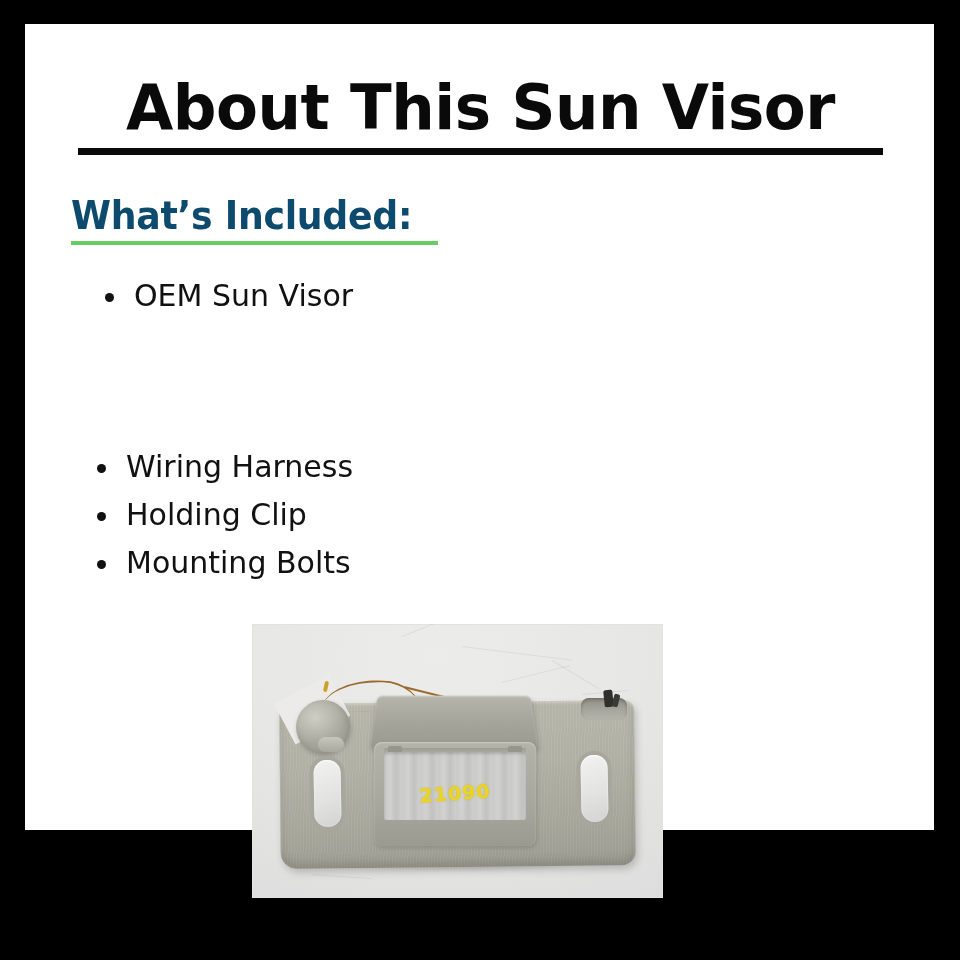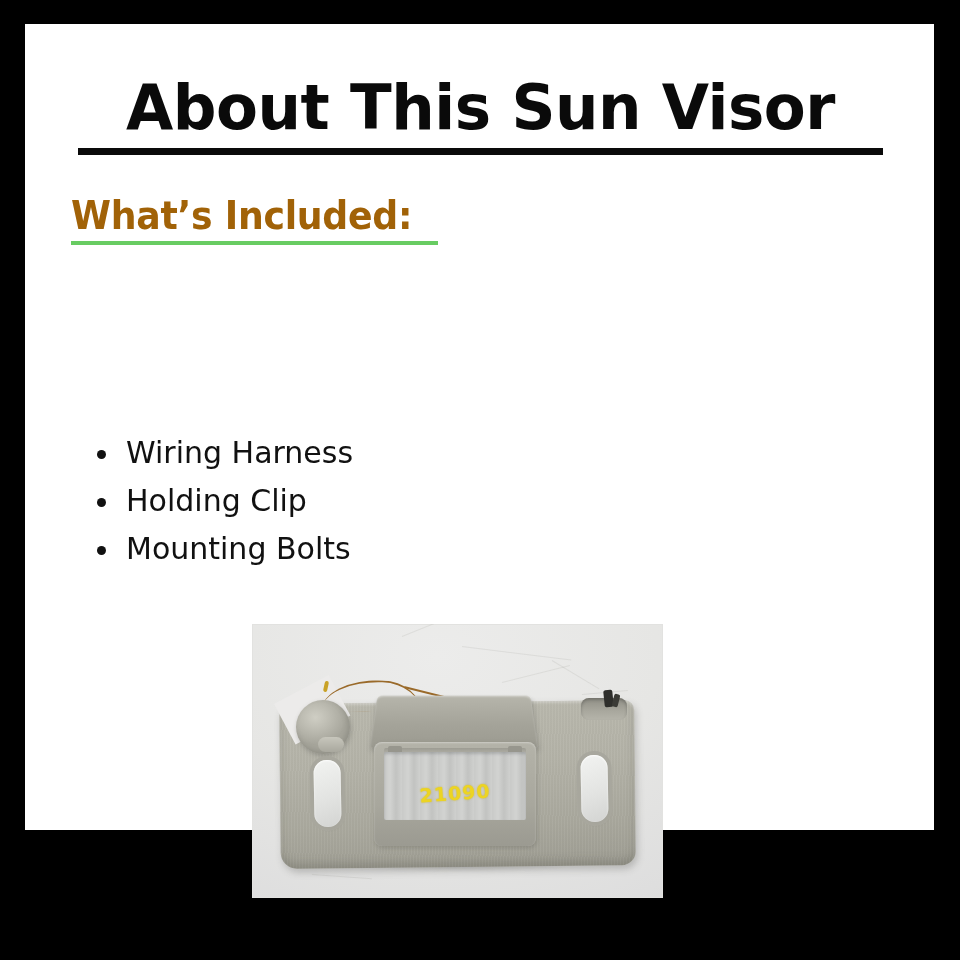"What’s Included:" #heading-included { color: #a16207 -> #0c4a6e }
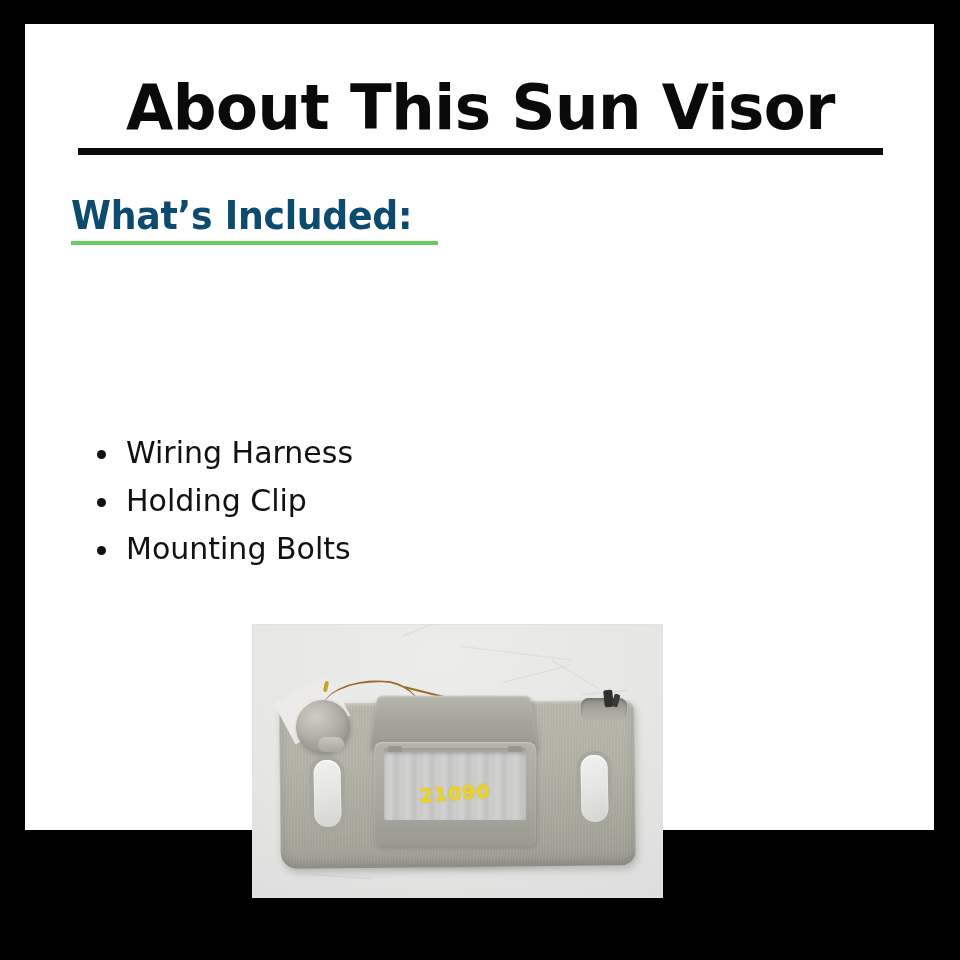"OEM Sun Visor" ul.bullets { html: none -> <ul> <li> <span>OEM Sun Visor</span> </li> </ul> }
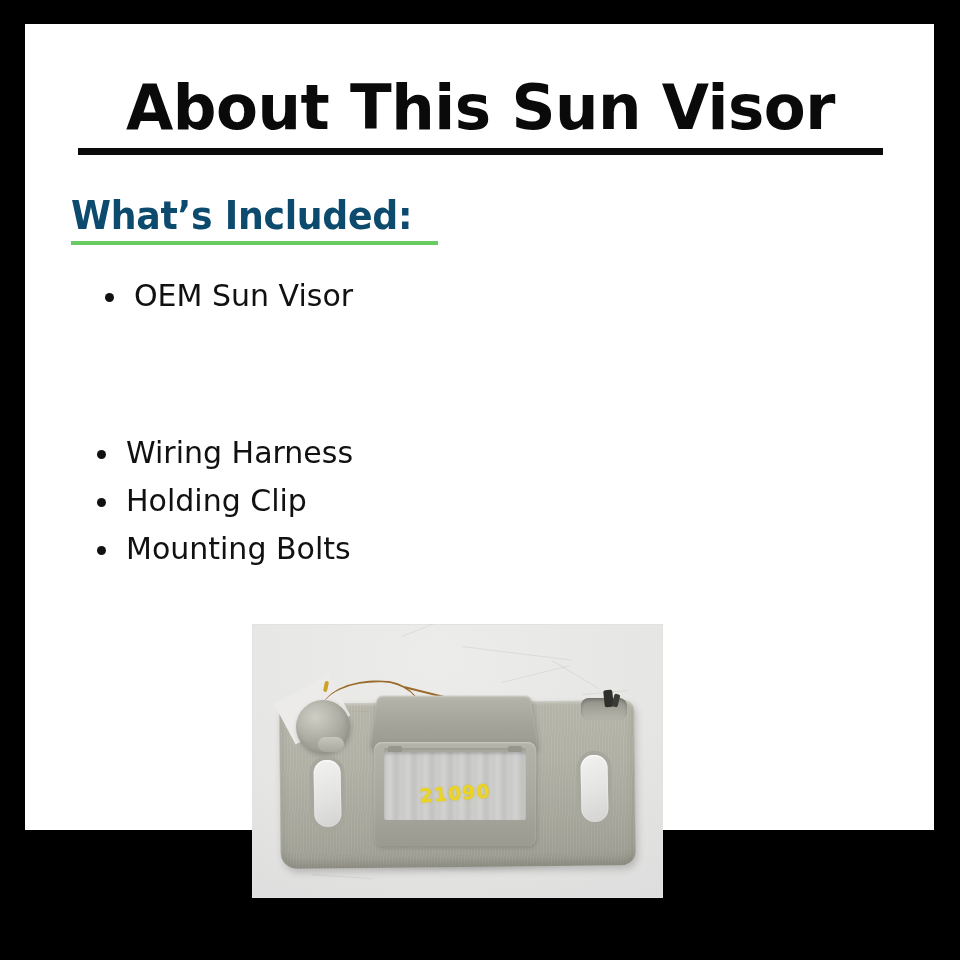"Wiring Harness" #bullets-not-included { top: 405px -> 419px }
